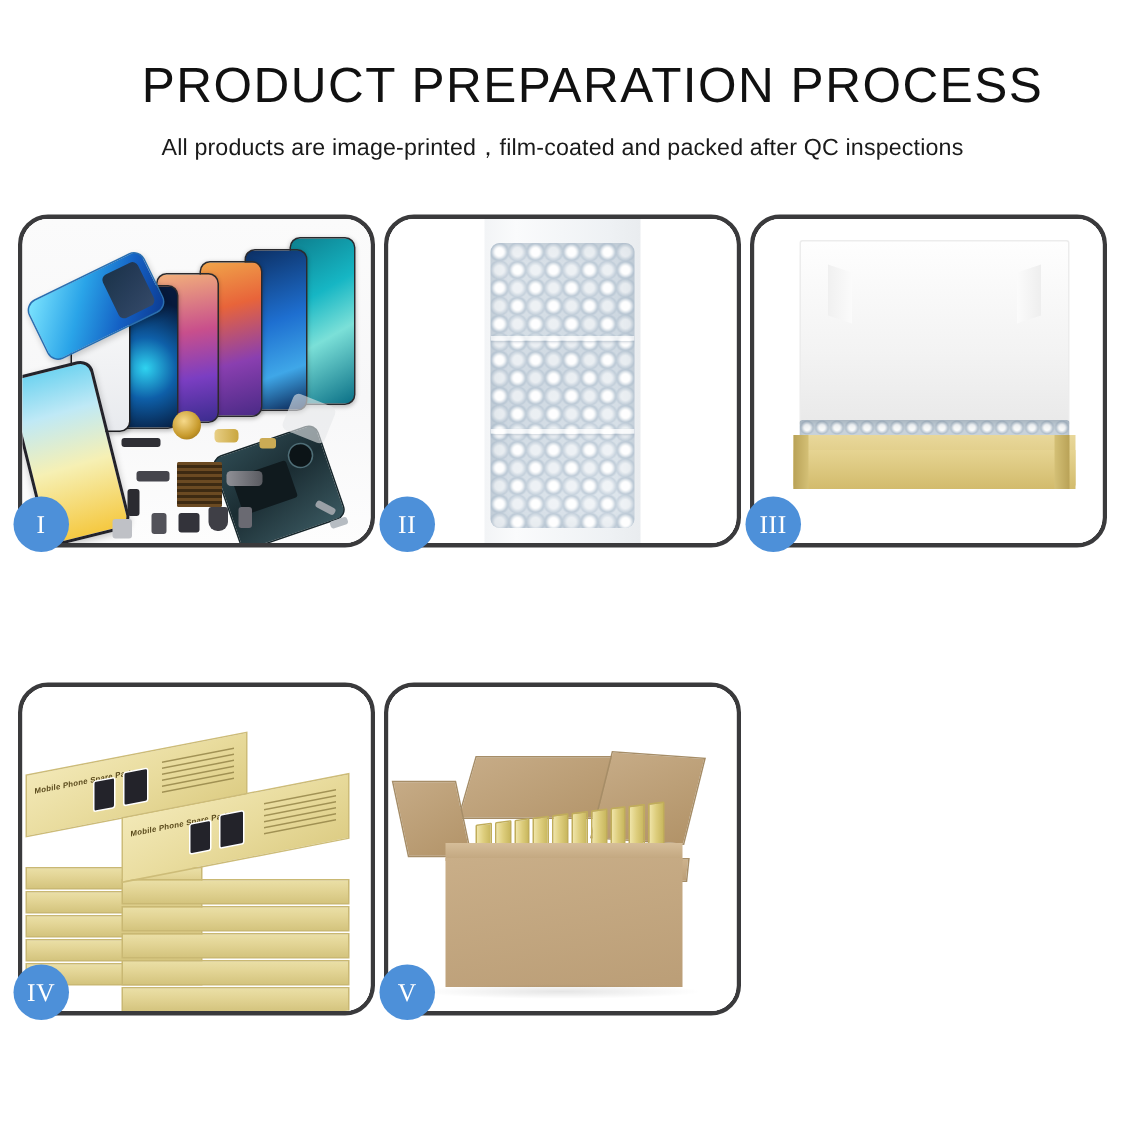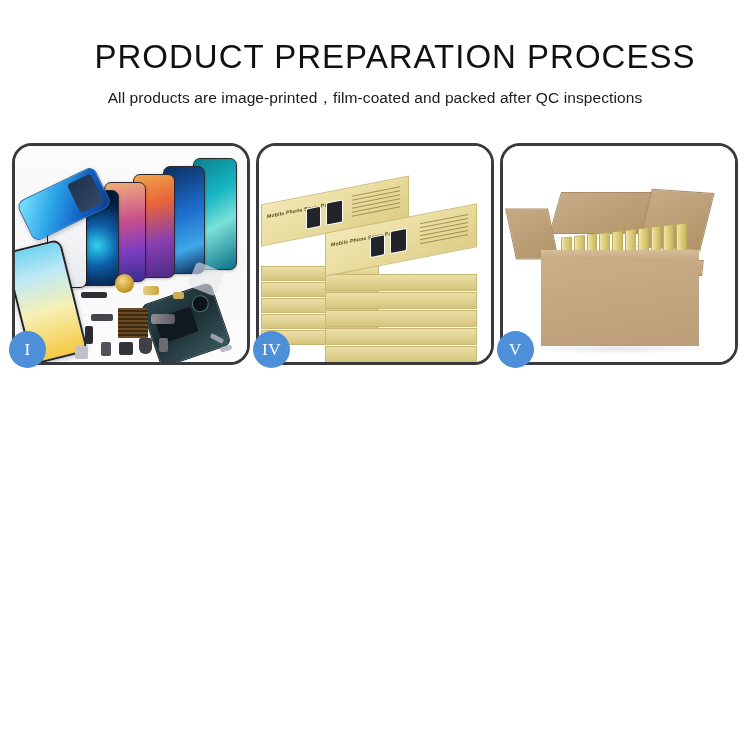"II" div.panel { html: none -> <div> <div> <div> <div></div> <div> <div></div> <div></div> <div></div> <div></div> </div> </div> </div> <div>II</div> </div> }
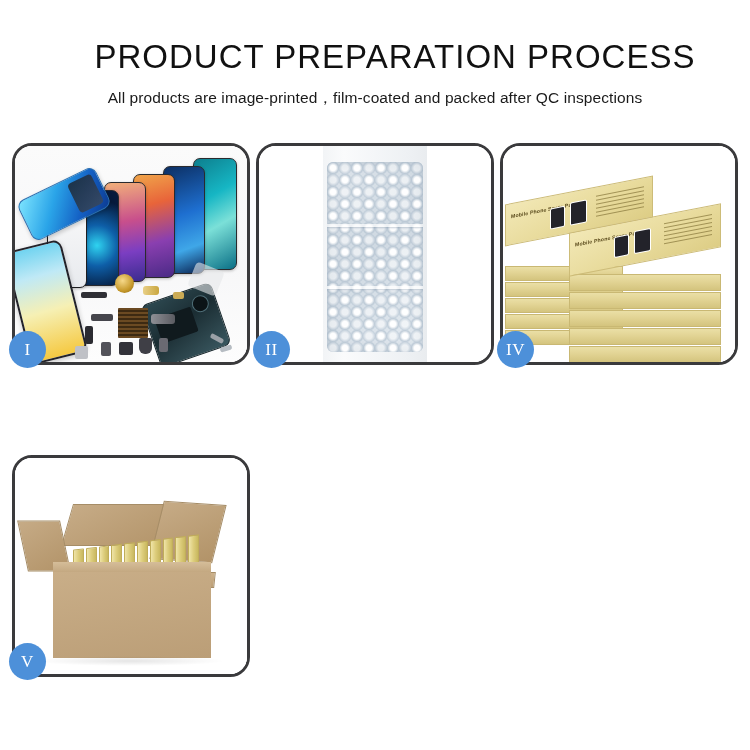"III" div.panel { html: none -> <div> <div> <div> <div> <div></div> <div></div> </div> <div></div> <div> <div></div> </div> <div></div> <div></div> </div> </div> <div>III</div> </div> }
